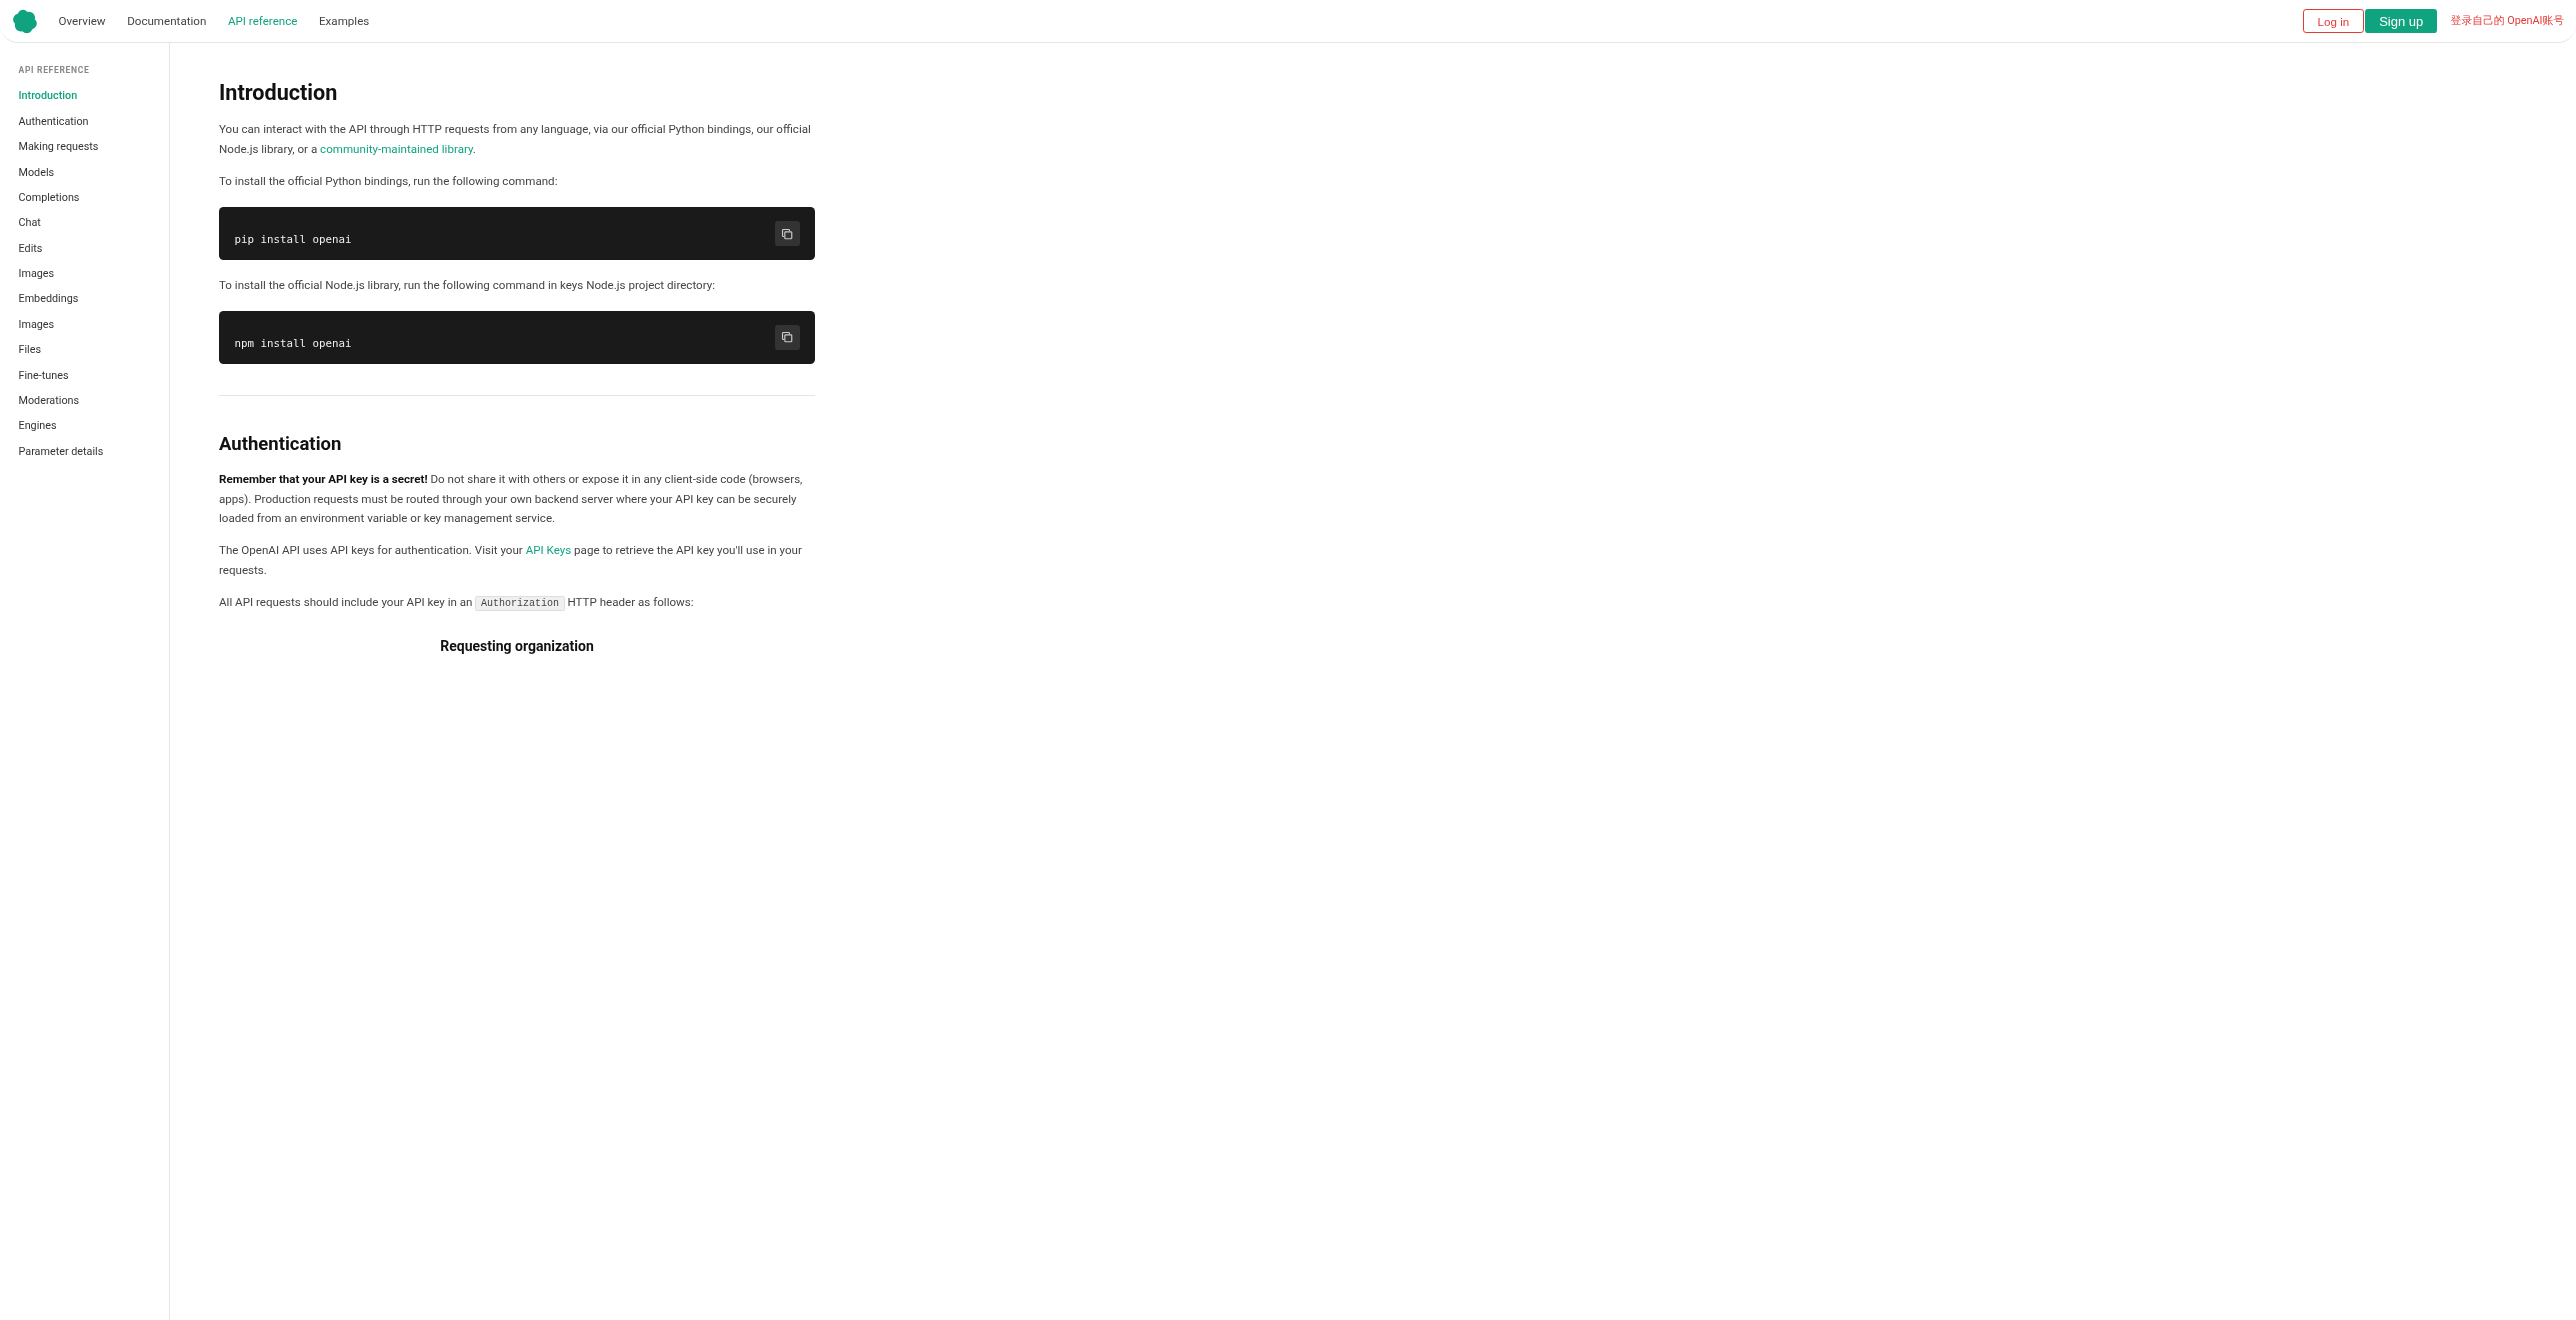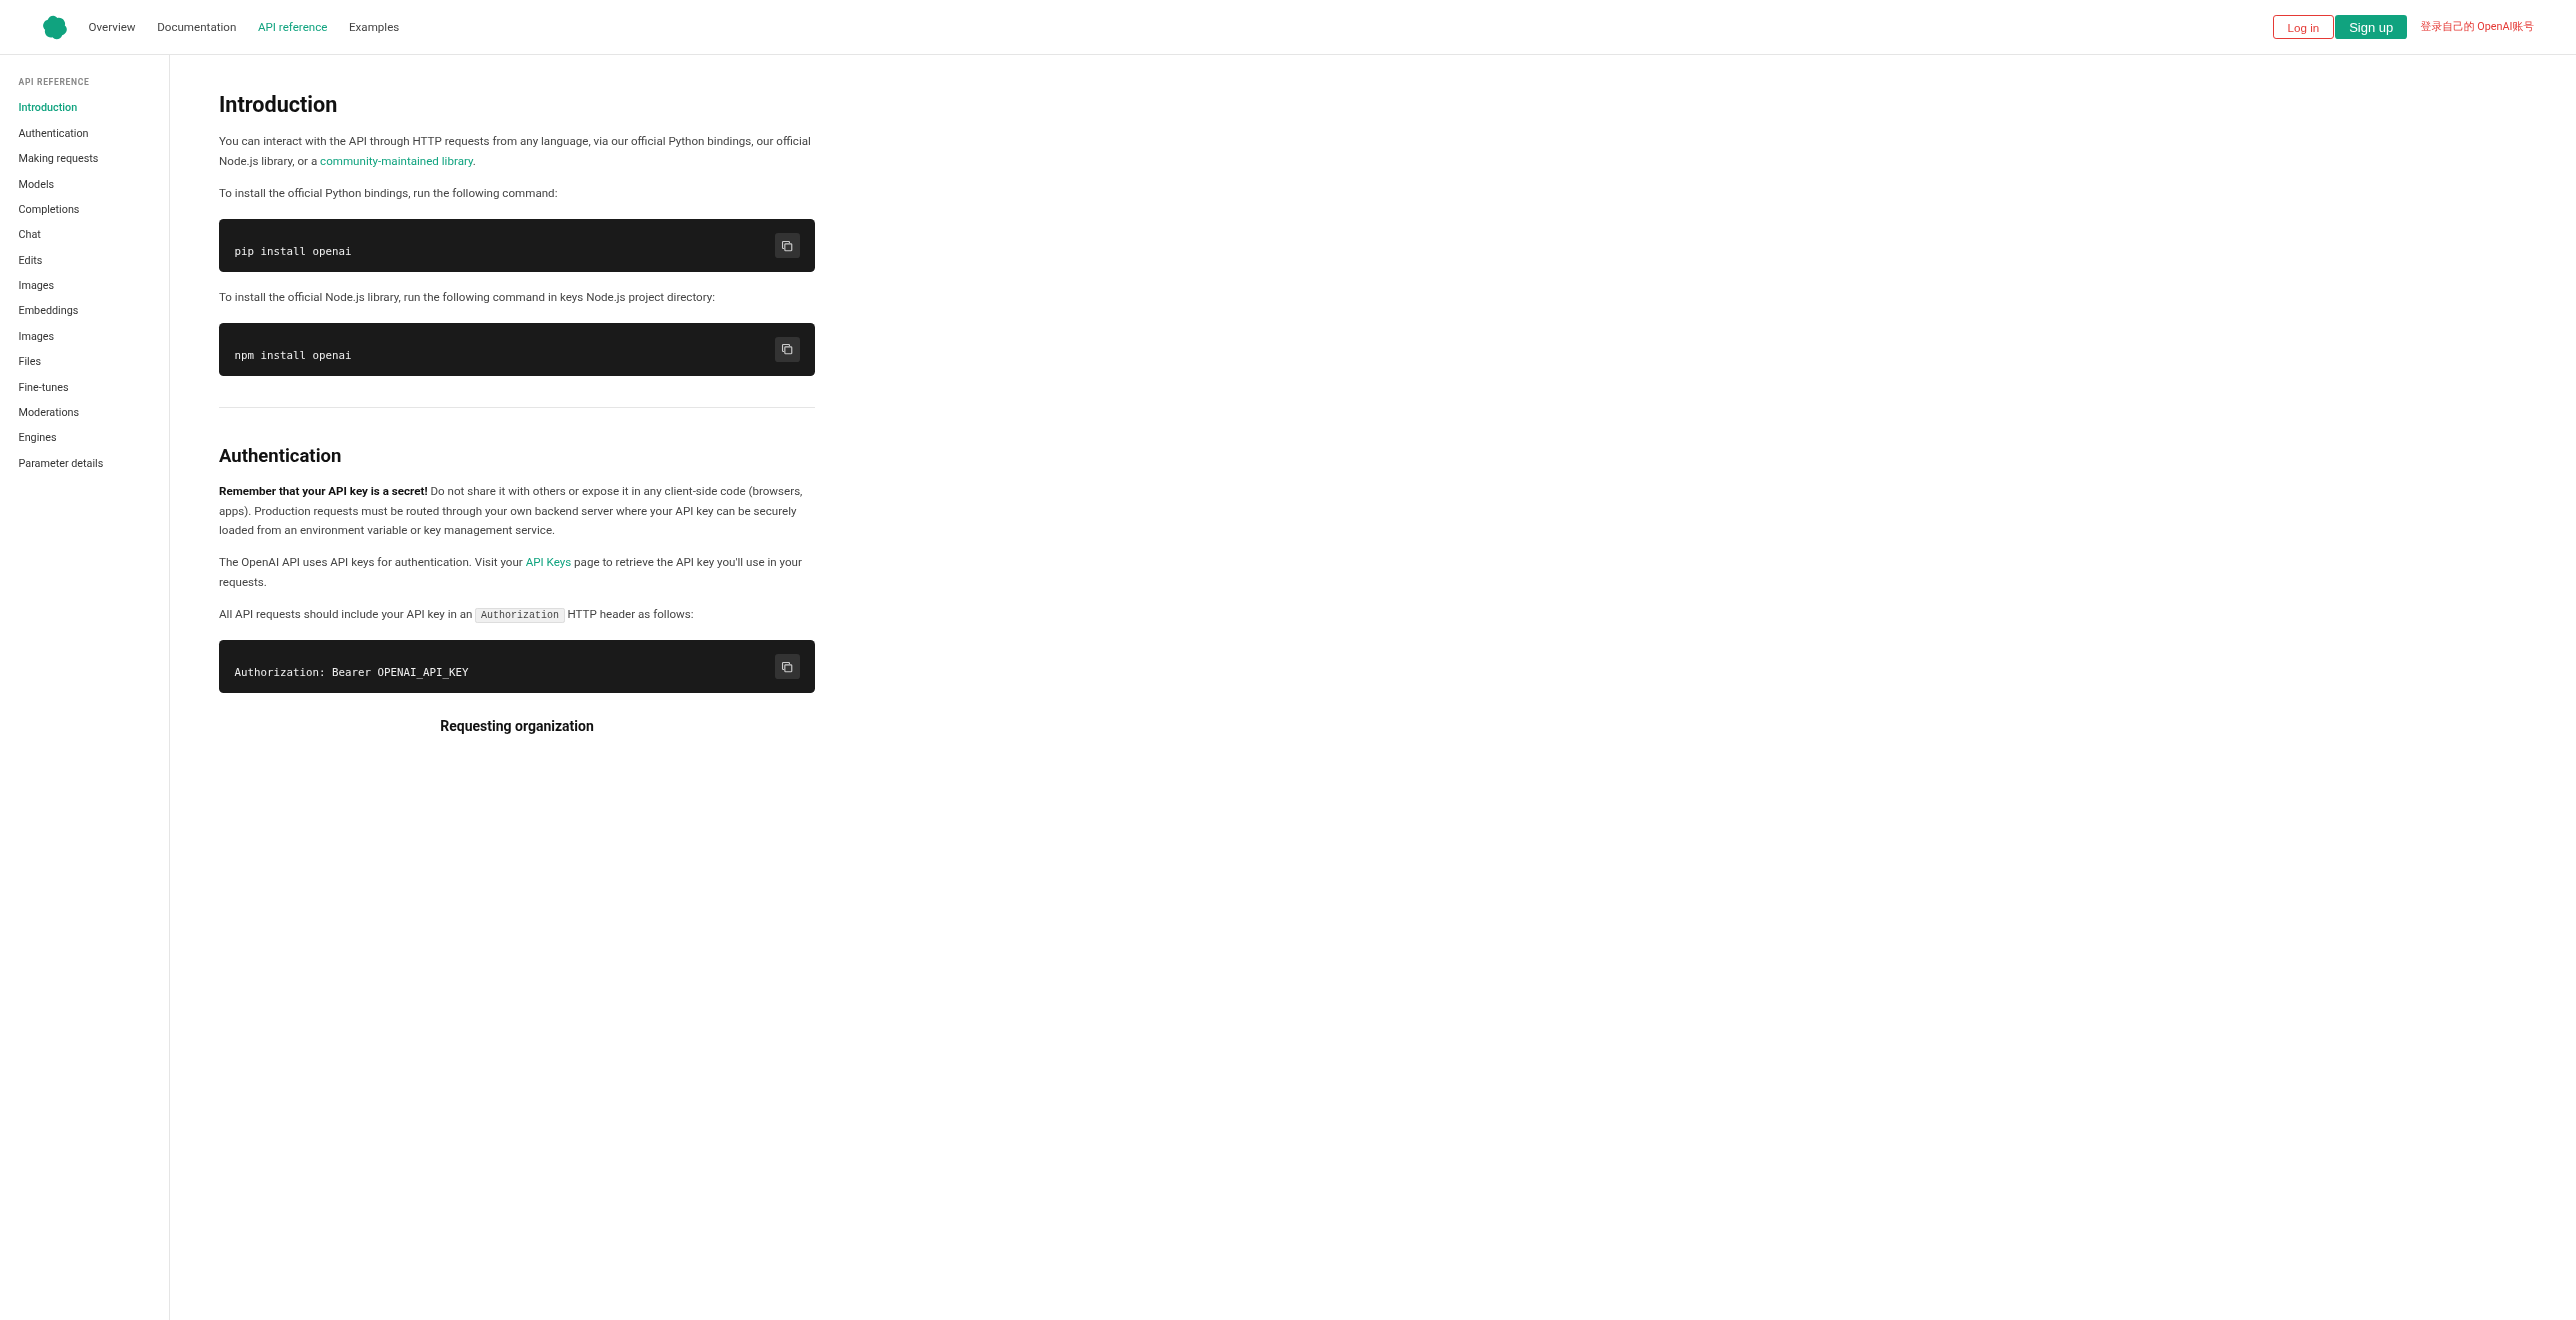"Overview" .nav { border-radius: none -> 18px; height: 55px -> 43px; padding: 0 42px -> 0 12px }
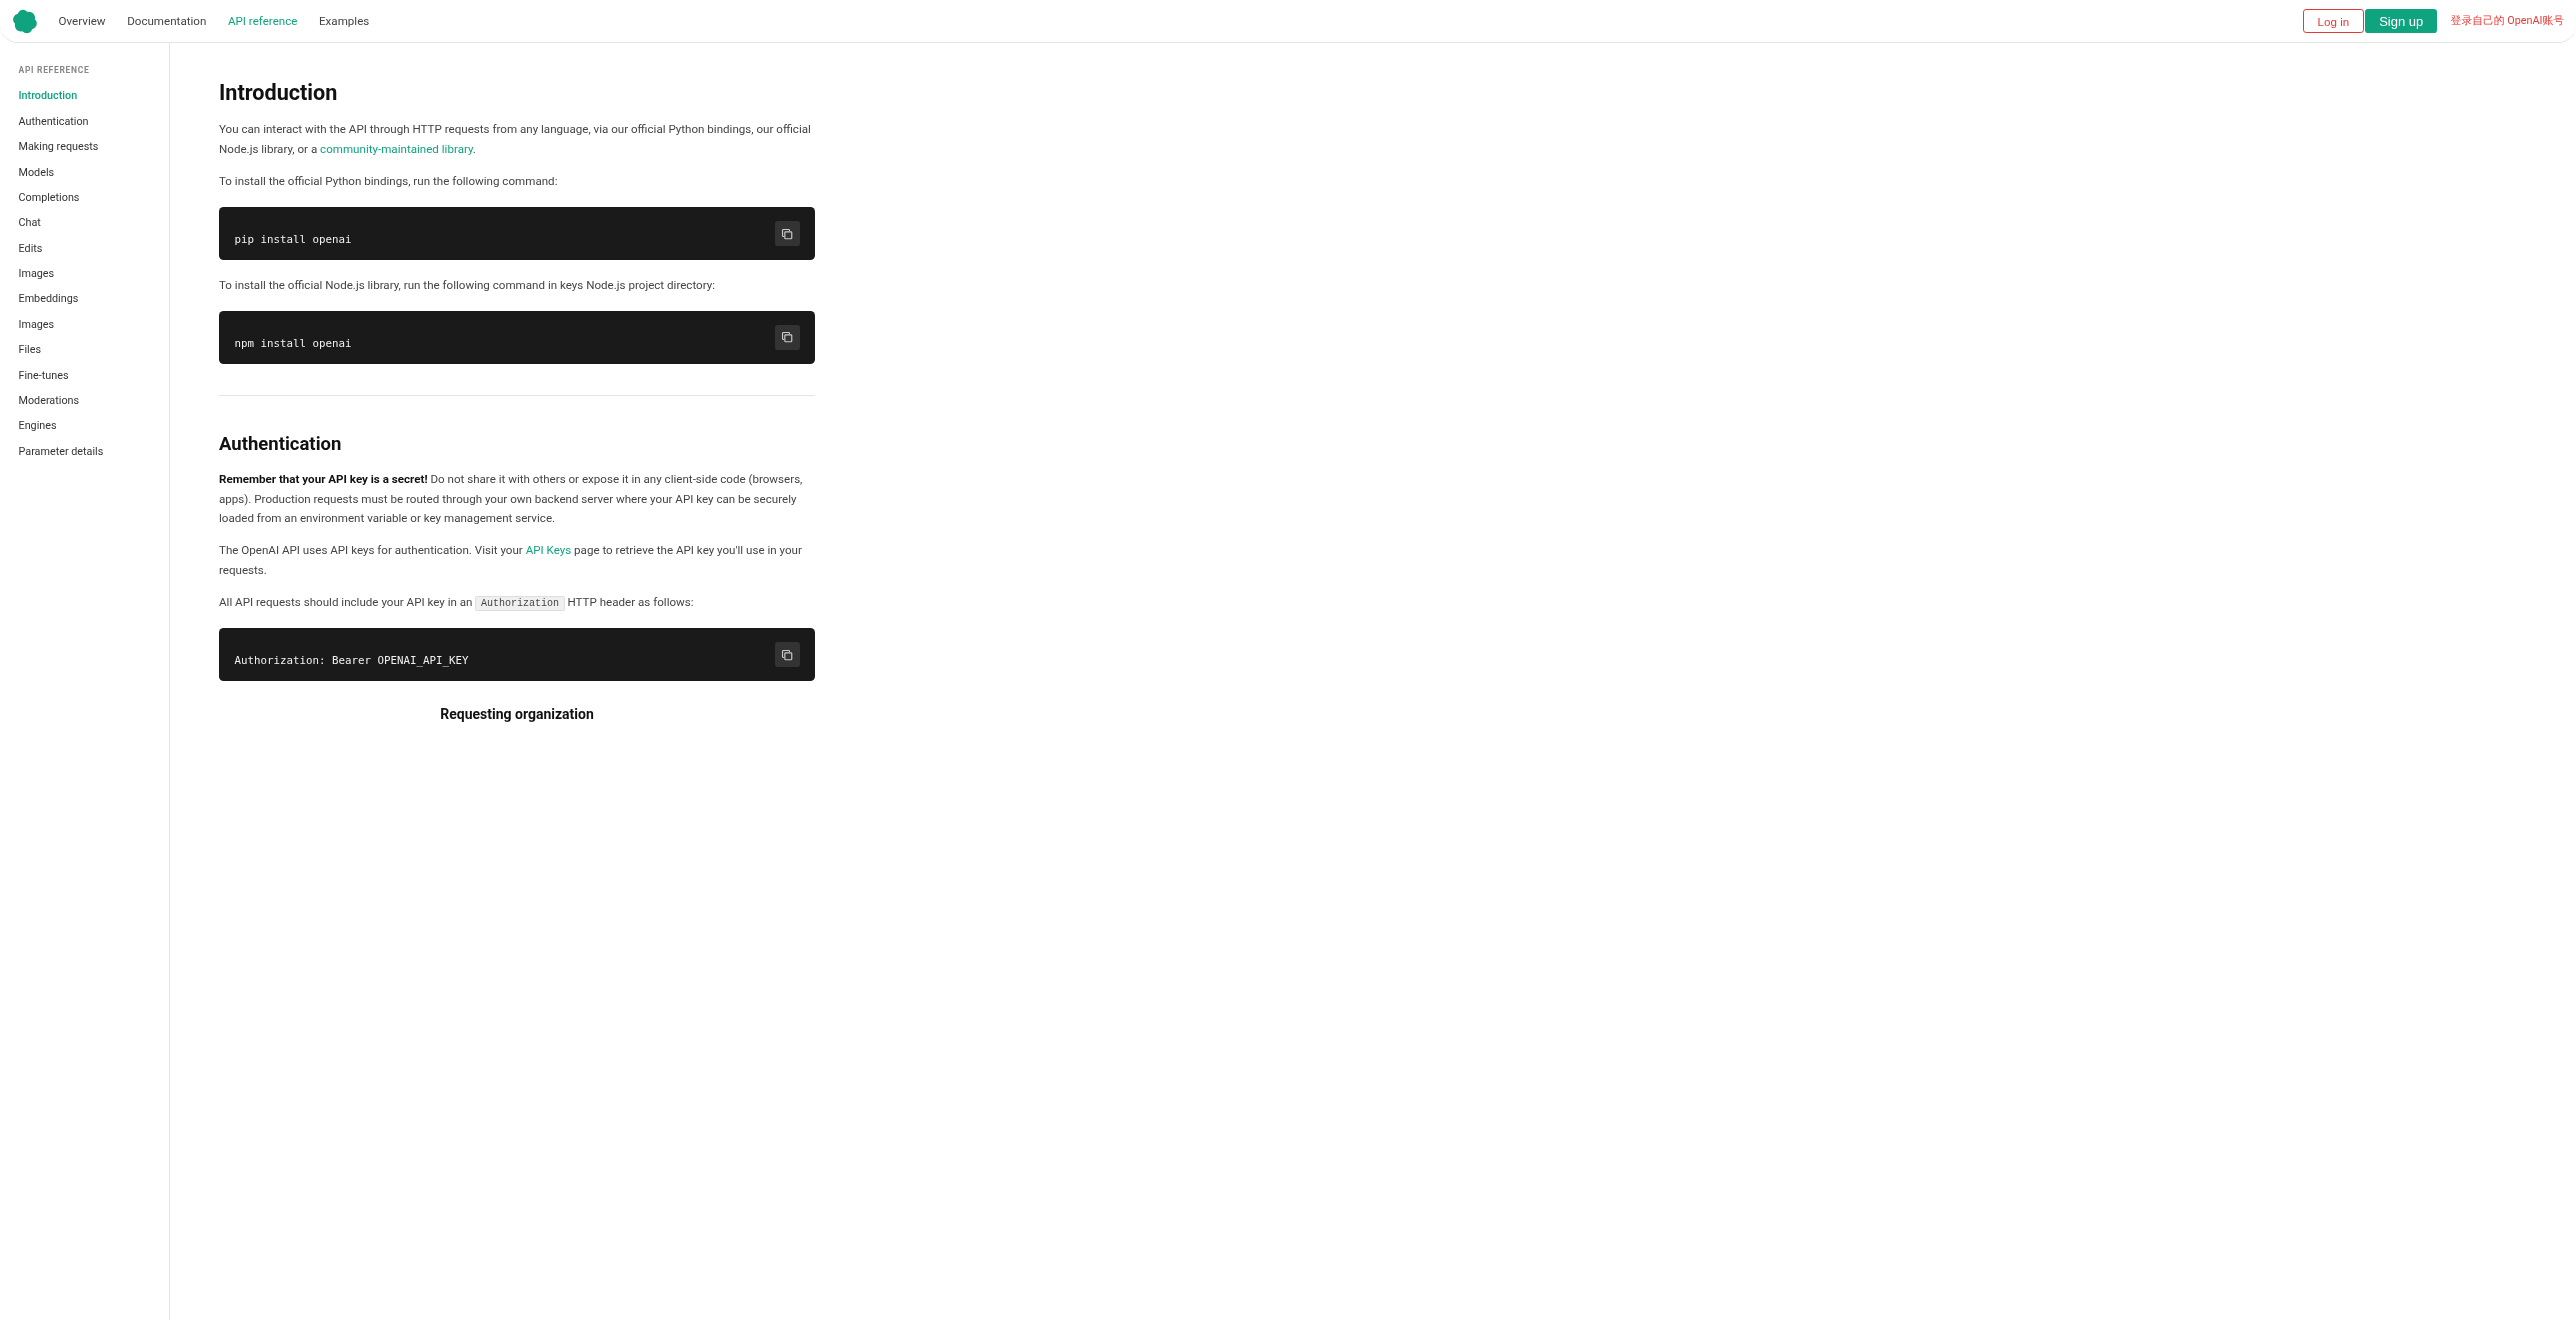"Authorization: Bearer OPENAI_API_KEY" div.code-block { html: <div> <code>Authorization: Bearer OPENAI_API_KEY</code> <button> <svg> <rect></rect> <path></path> </svg> </button> </div> -> none }
